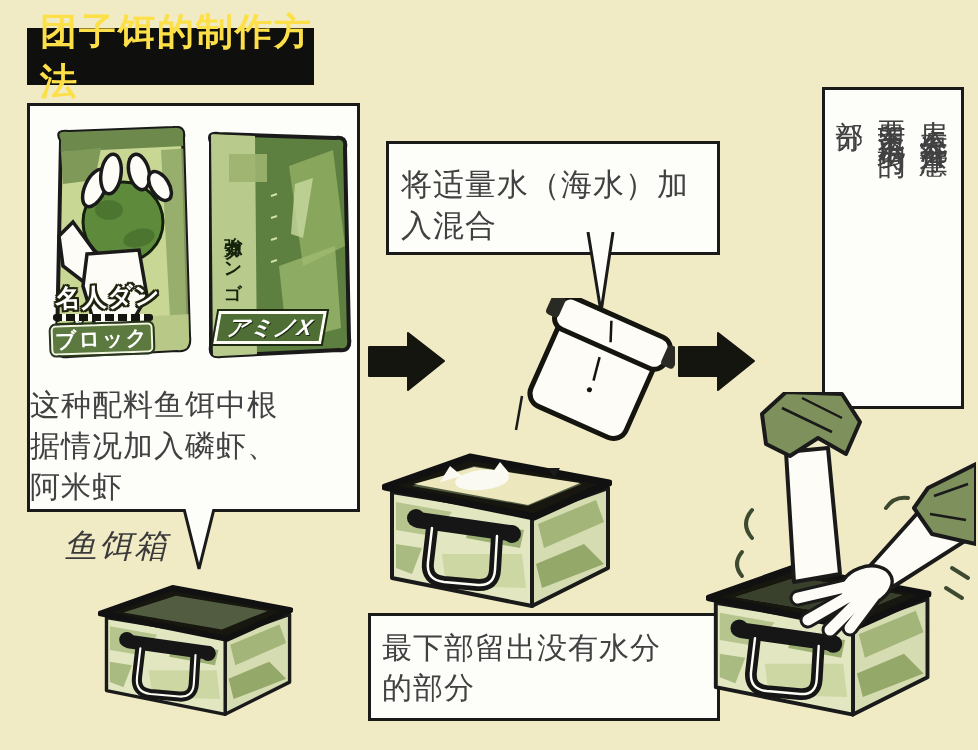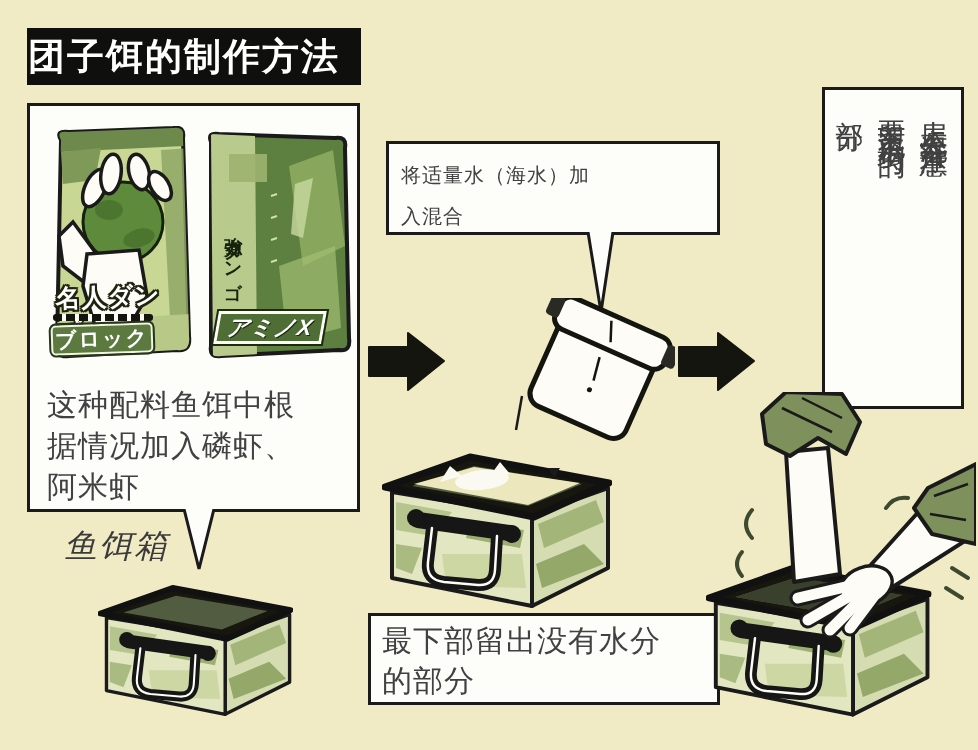"团子饵的制作方法" .title-banner { color: #ffffff -> #fde047; padding-left: 1px -> 13px; width: 334px -> 287px }
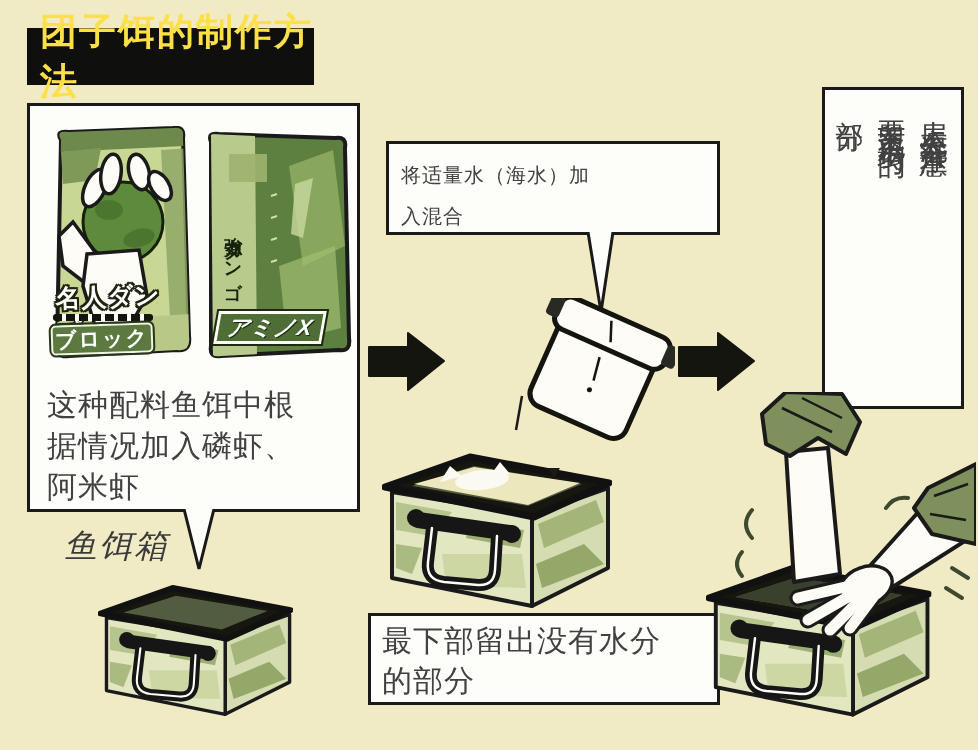"将适量水（海水）加" .bubble-add-water { font-size: 20px -> 31px; height: 94px -> 114px; padding: 11px 12px -> 20px 12px }
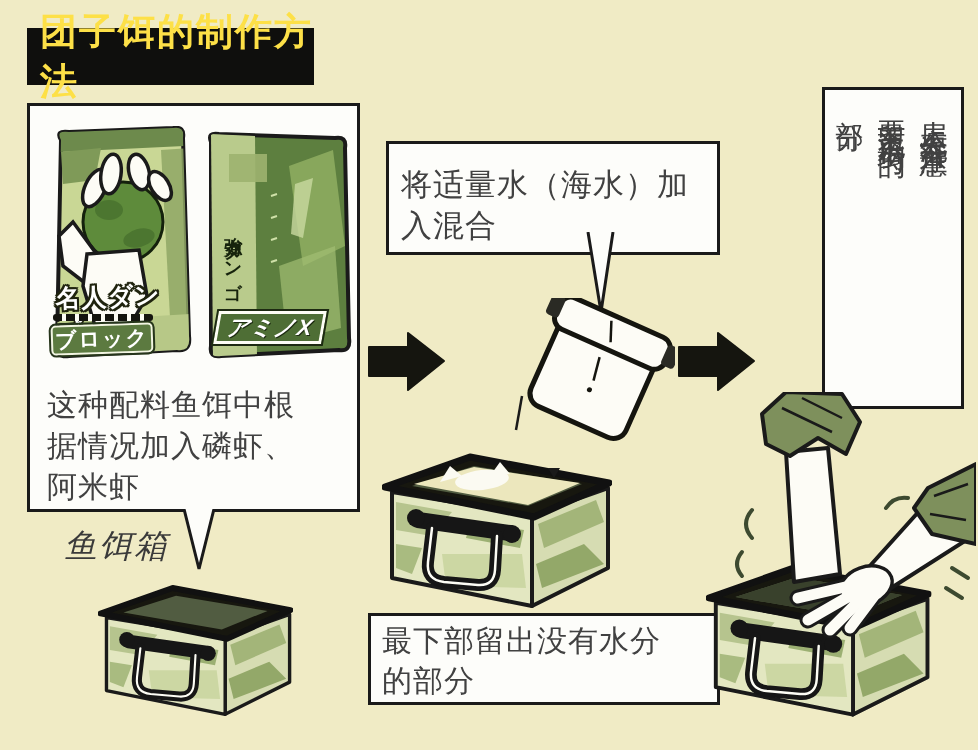"这种配料鱼饵中根" .panel-note { left: 47px -> 30px }
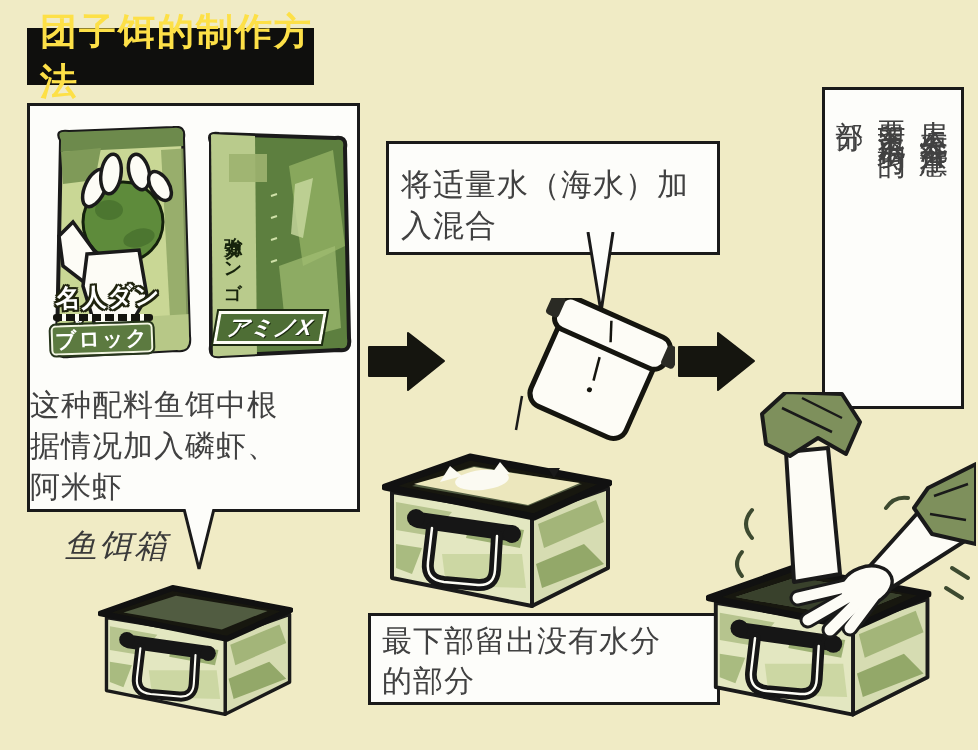"最下部留出没有水分" .note-bottom { height: 92px -> 108px; padding: 5px 11px -> 12px 11px }
